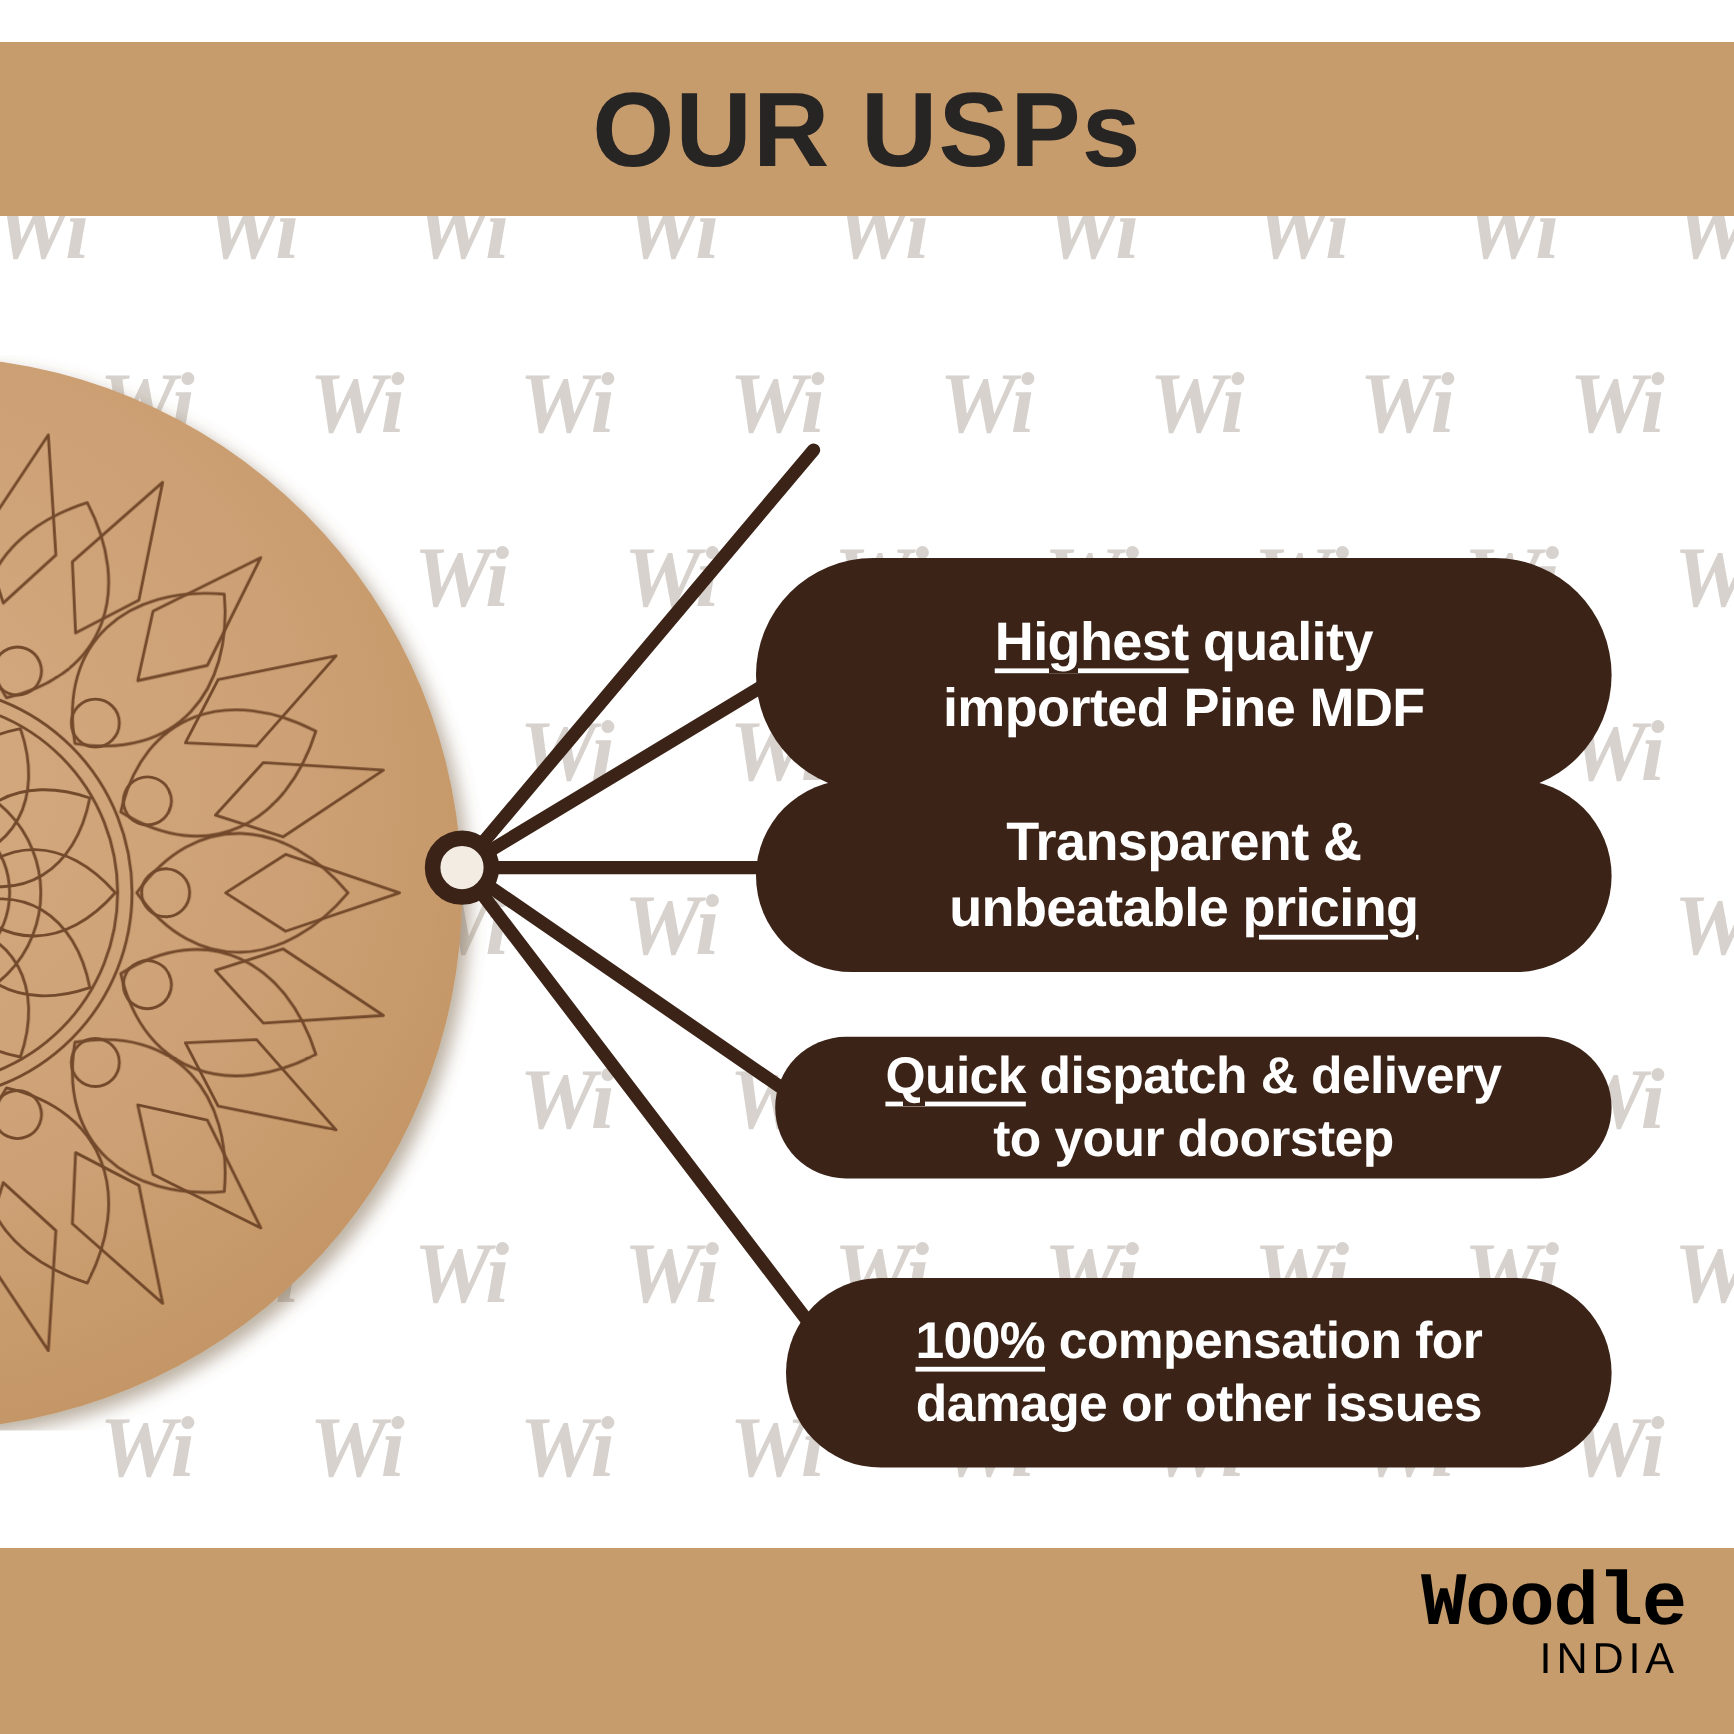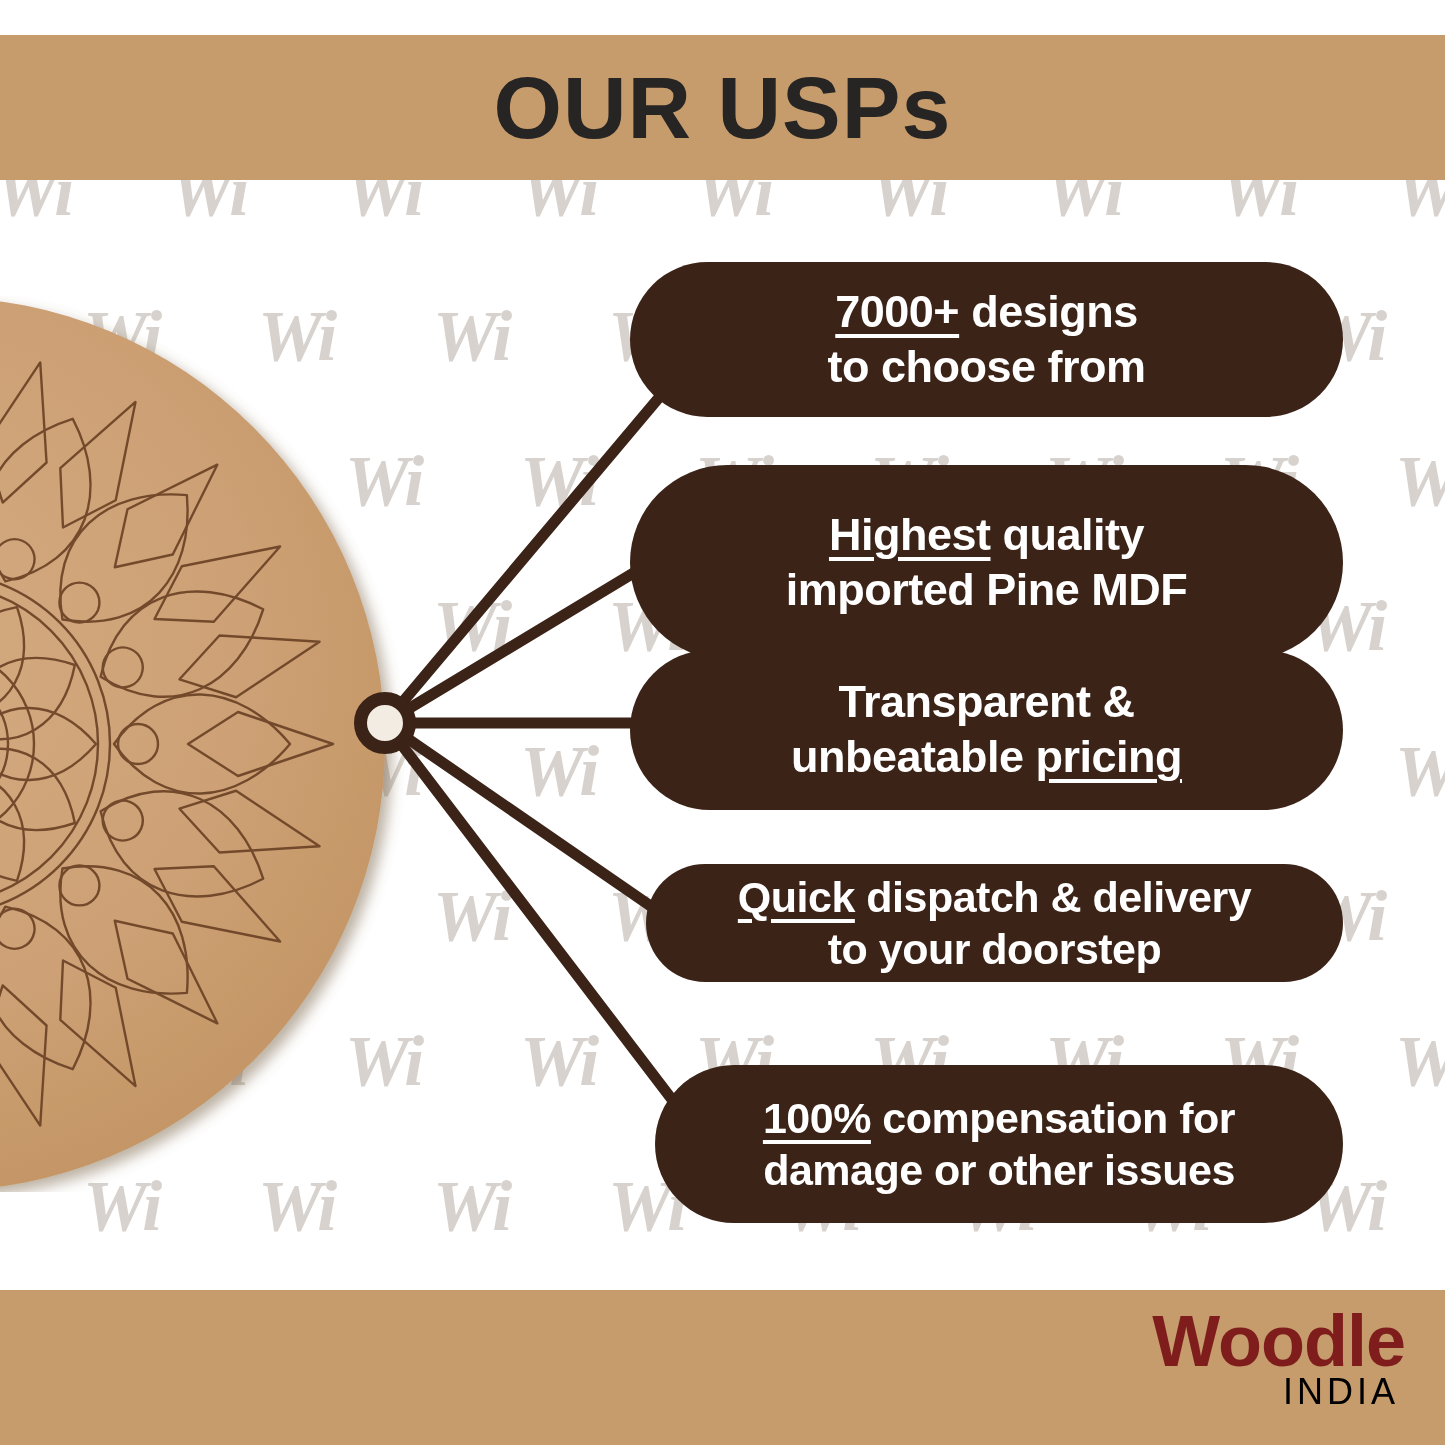"7000+ designs" div.pill { html: <div> <span><u>7000+</u><span> designs</span><br><span>to choose from</span></span> </div> -> none }
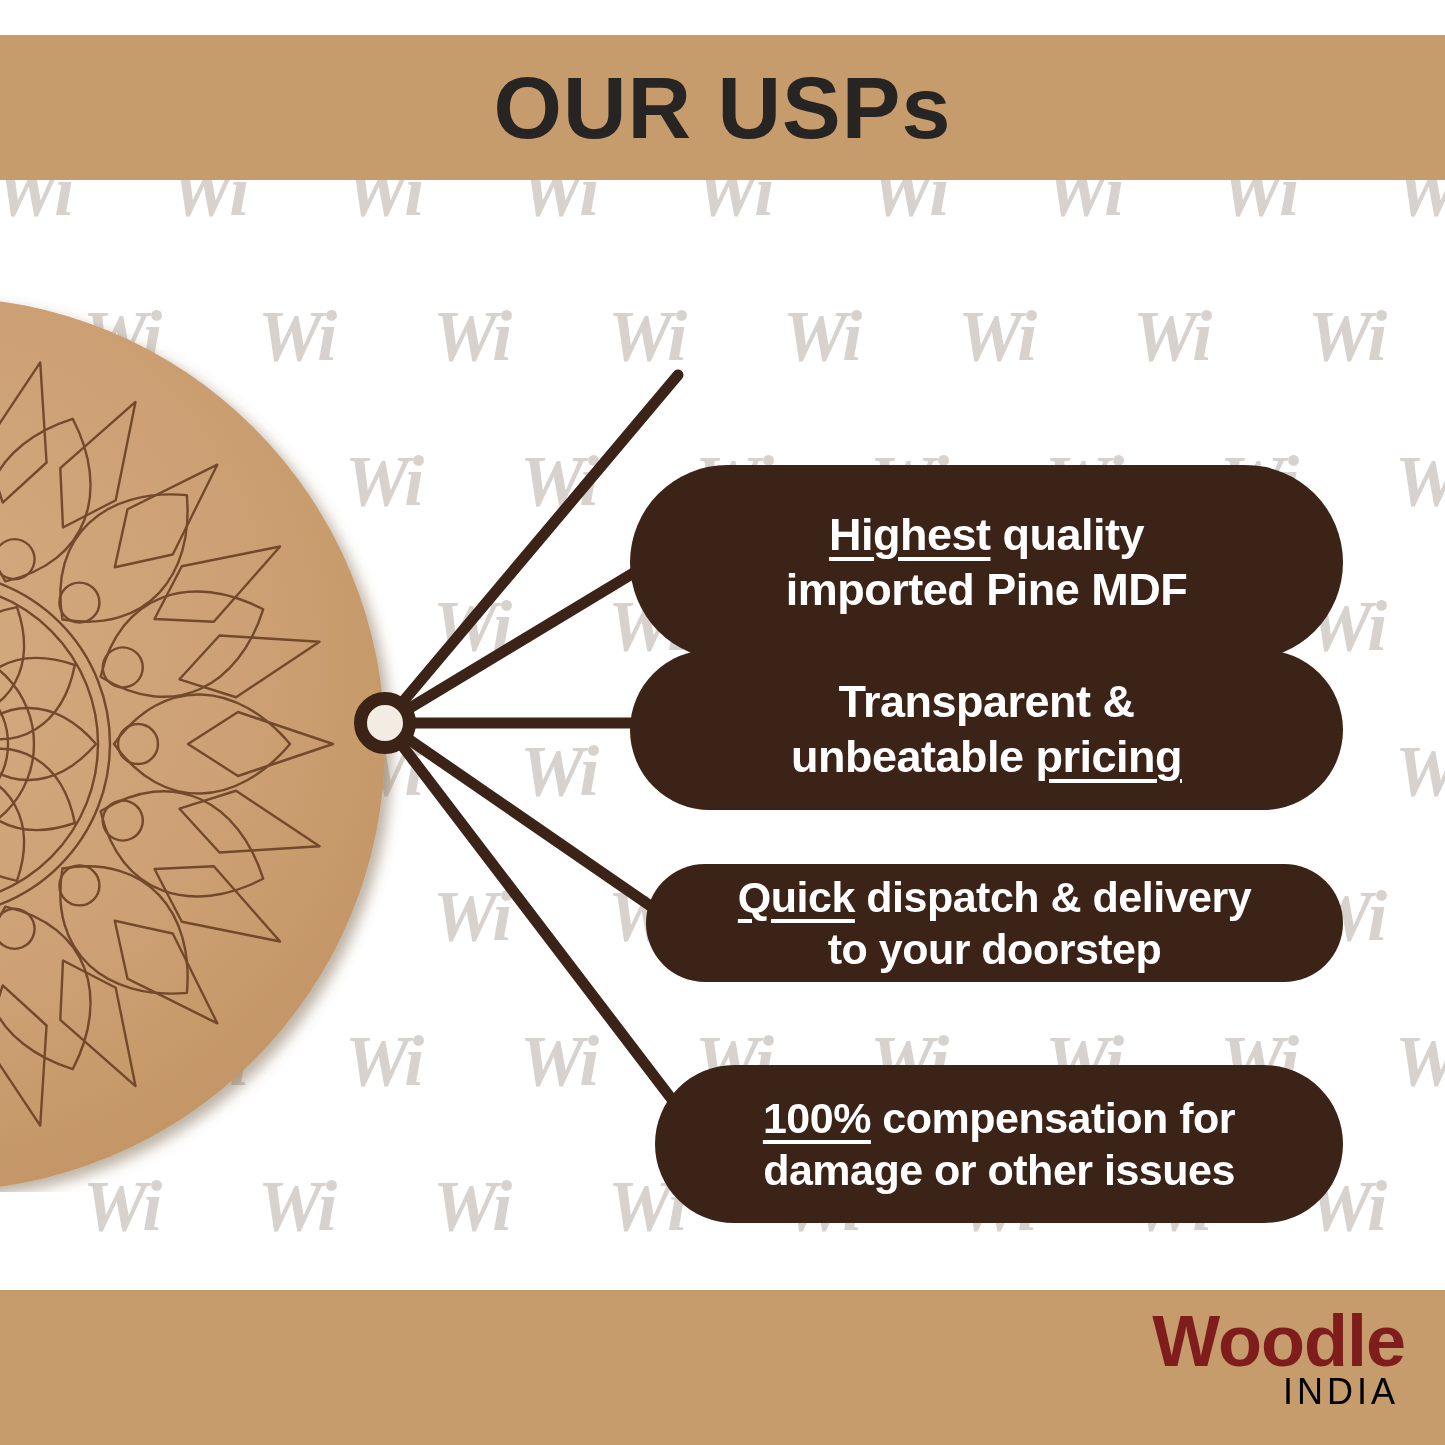"Woodle" #brand-name { color: #7f1d1d -> #000000; font-family: Liberation Sans, sans-serif -> Liberation Mono, monospace; font-size: 72px -> 63px }
